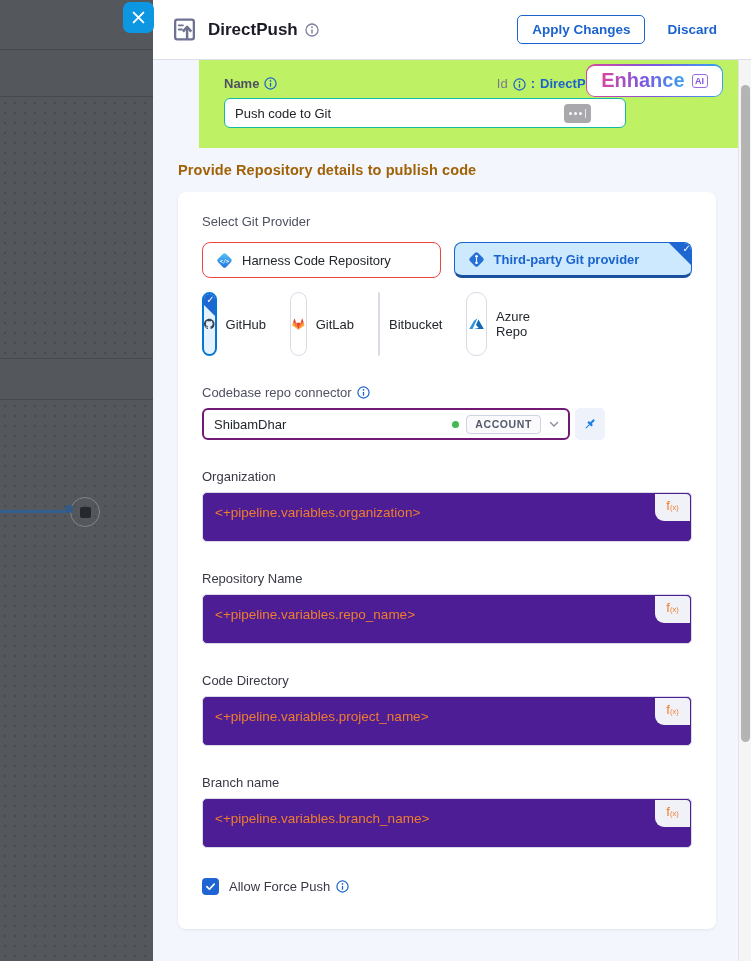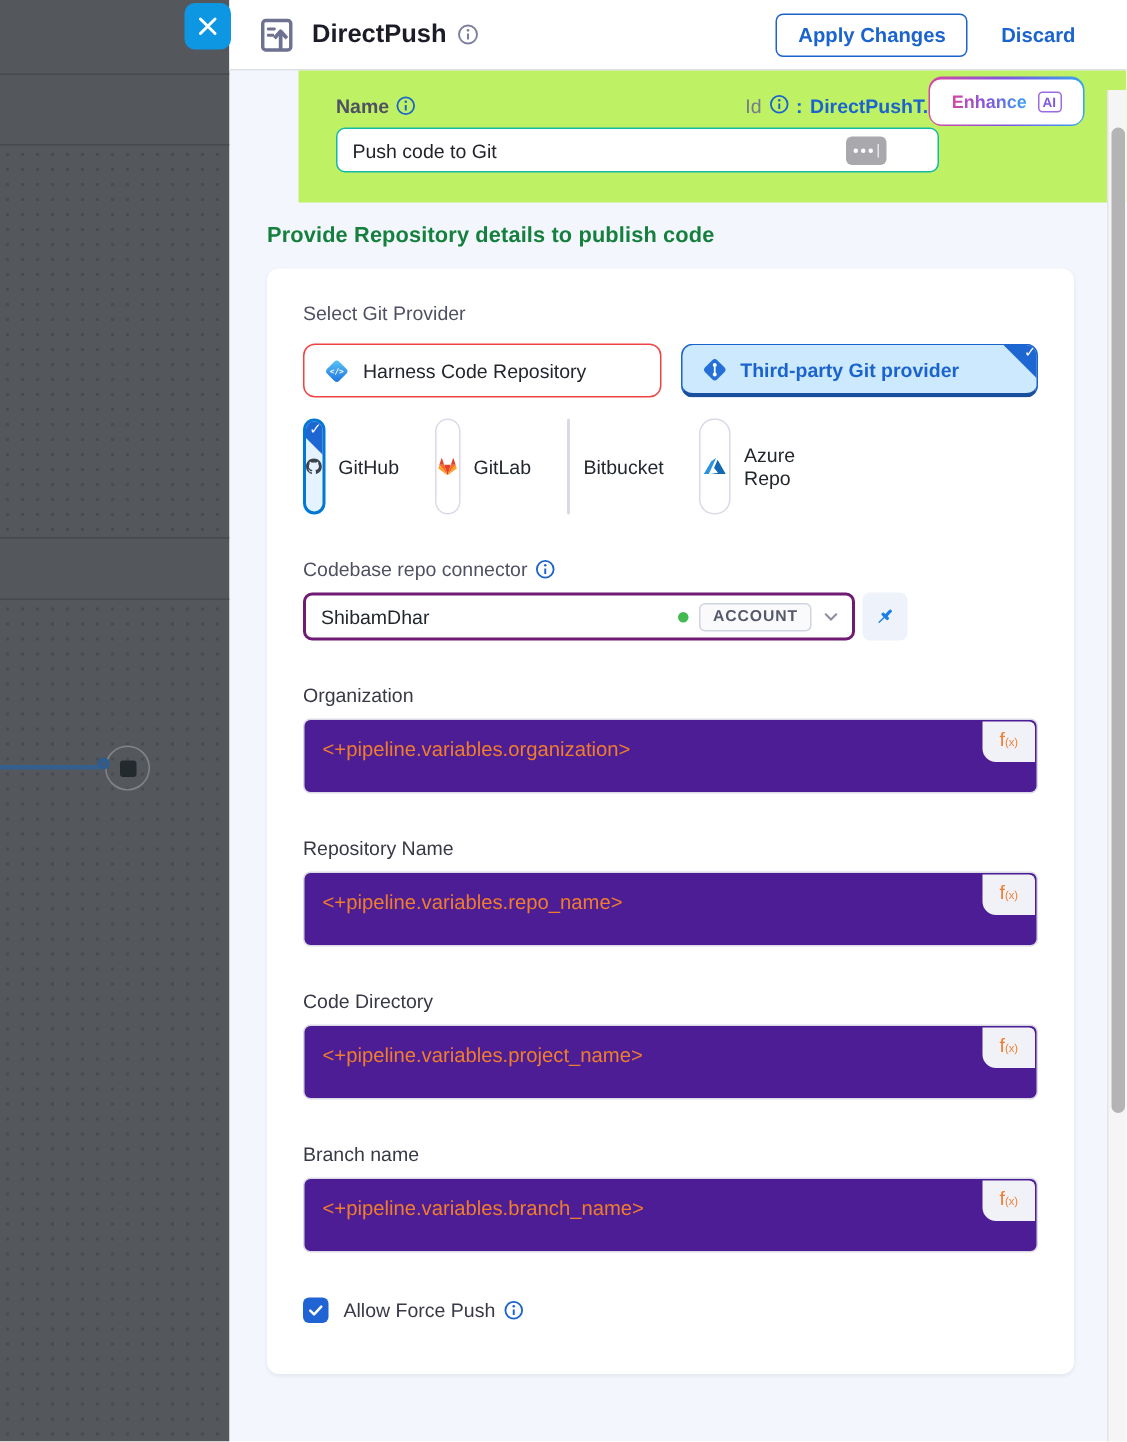"DirectPush" .panel-header { height: 47px -> 60px }
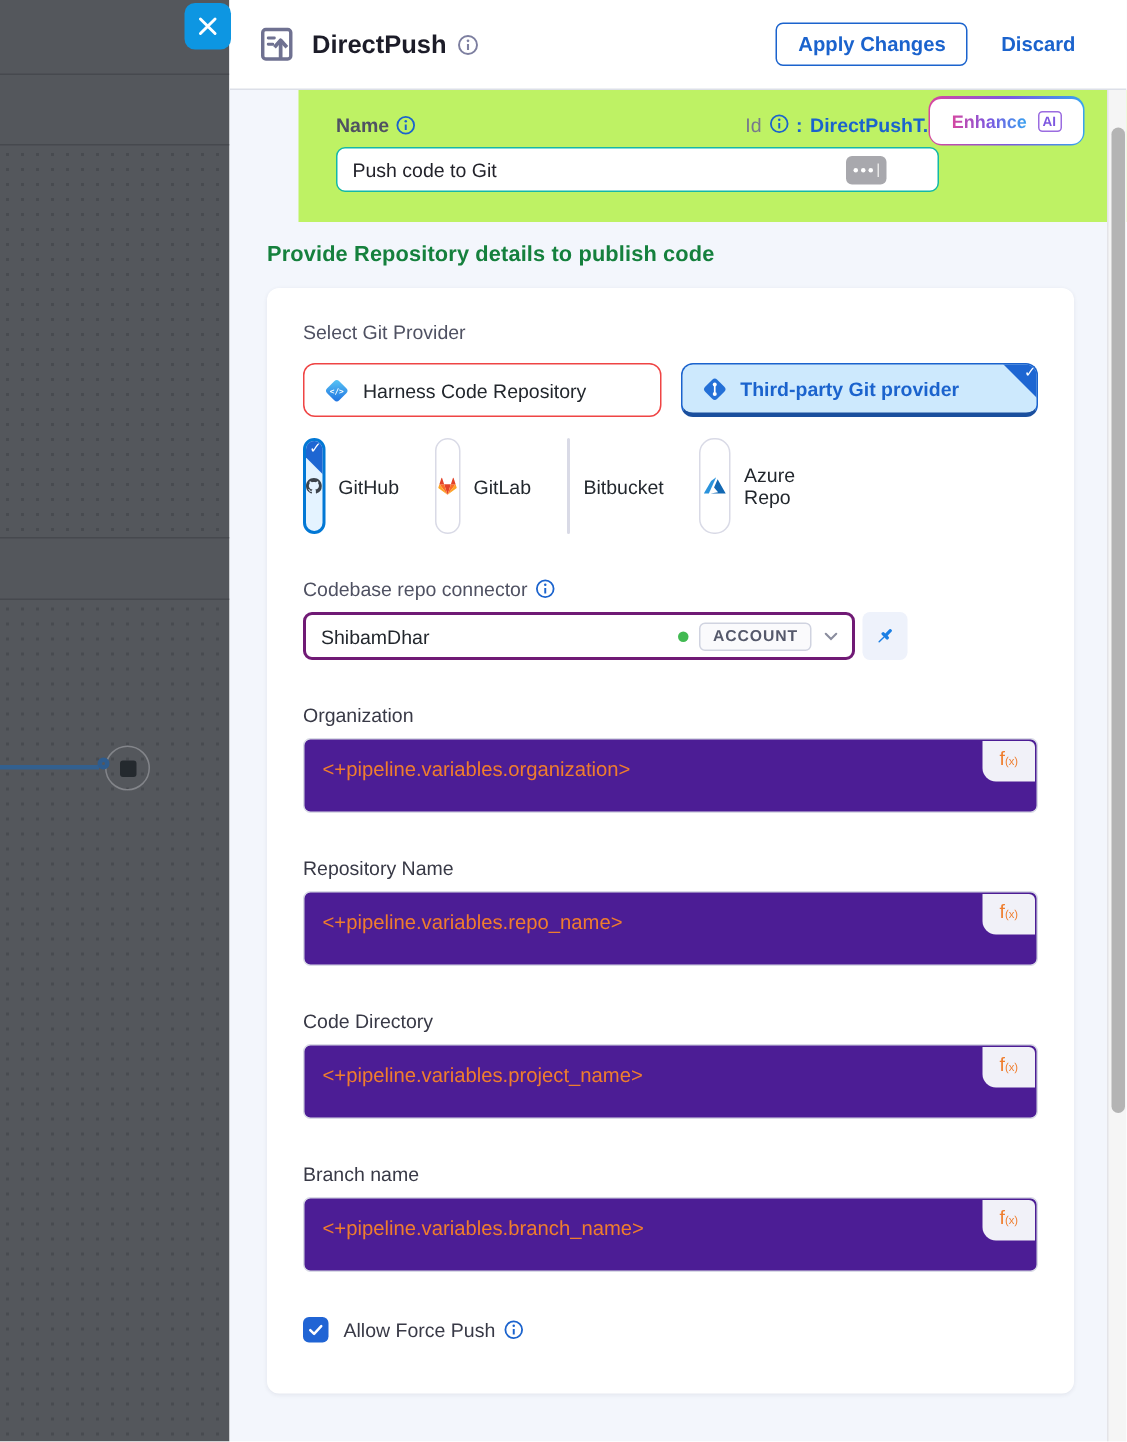"Id" .id-group { align-items: flex-start -> flex-end }
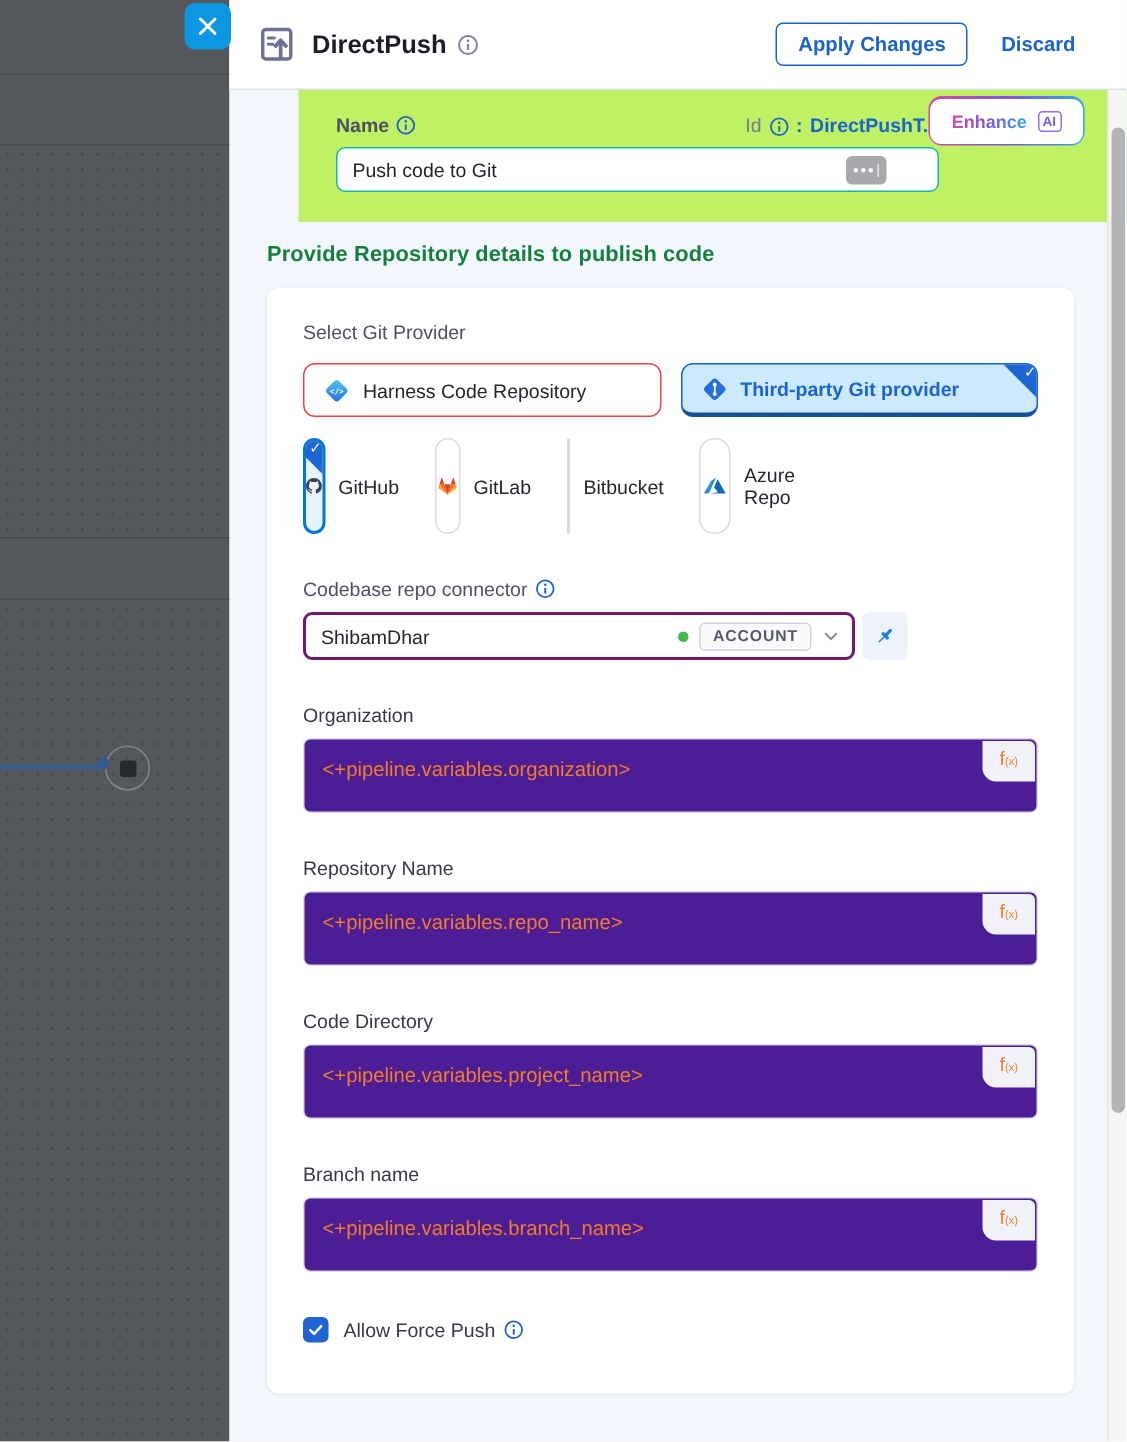"Enhance" .enhance-text { font-size: 12px -> 20px }
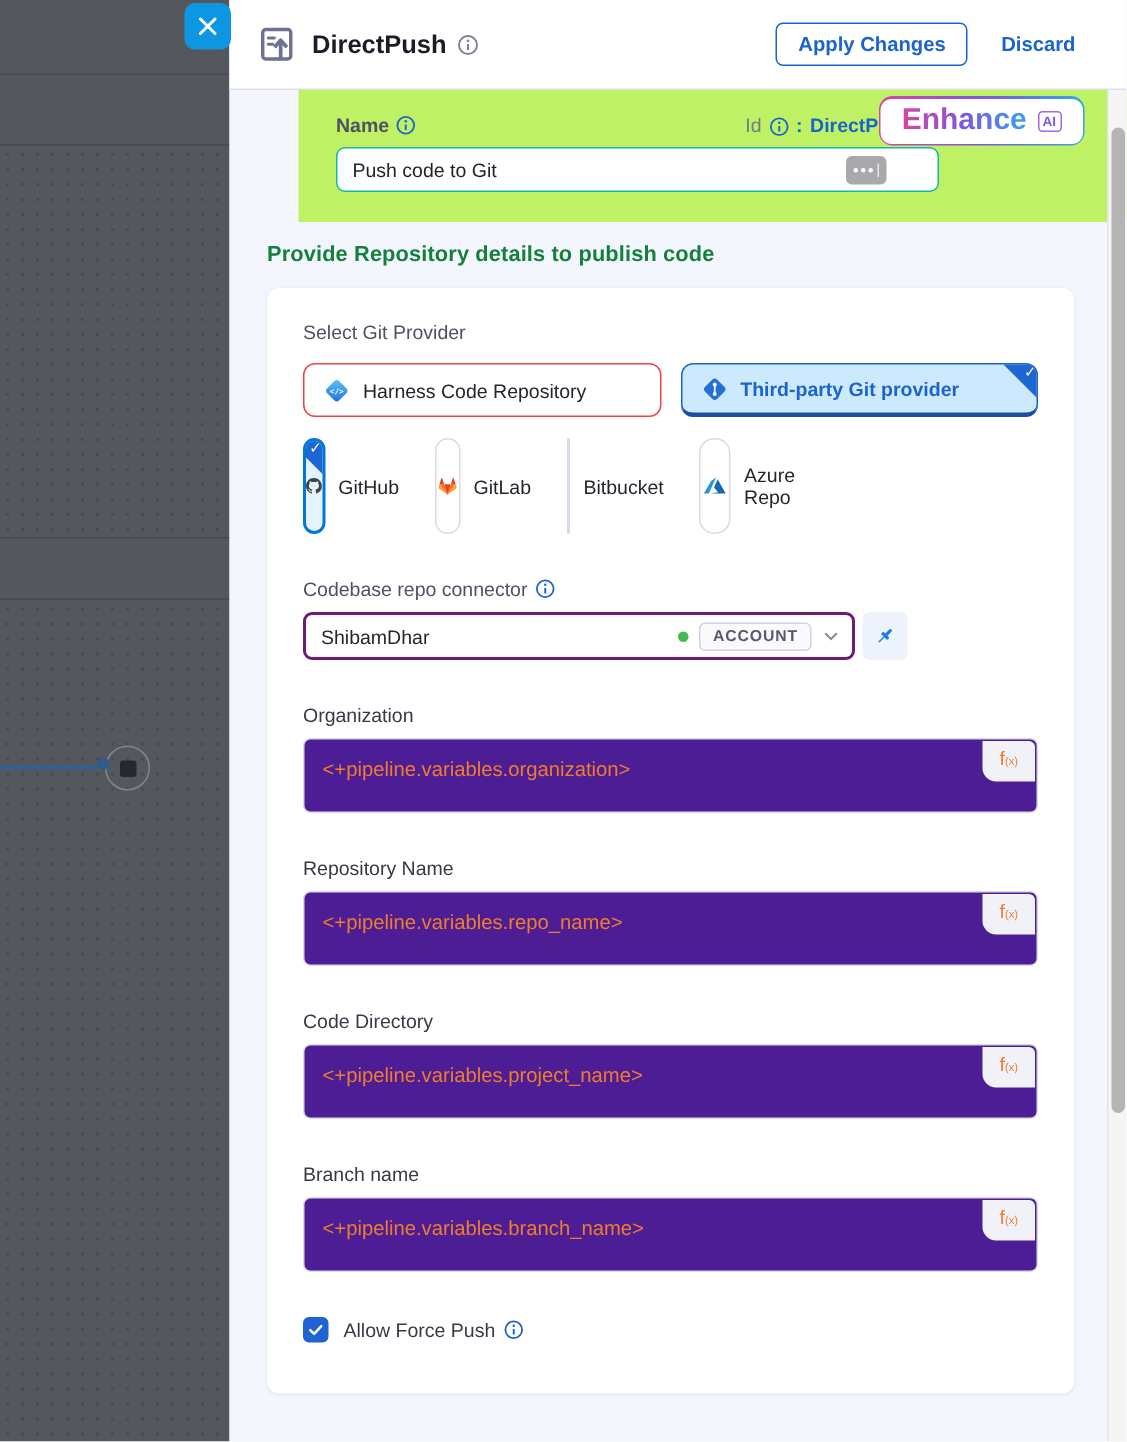"Provide Repository details to publish" .section-heading { color: #15803d -> #a16207 }
